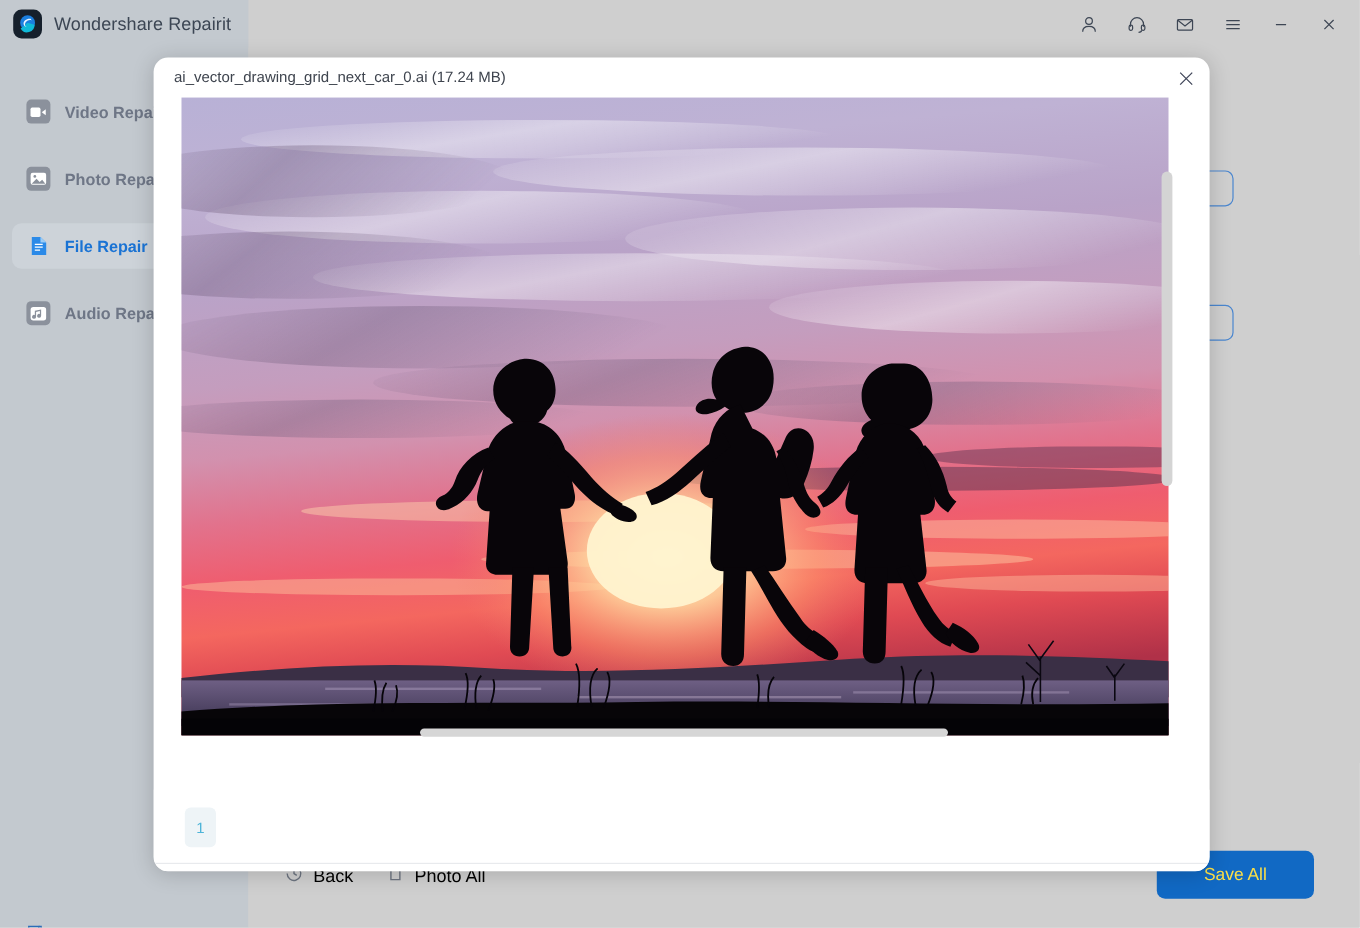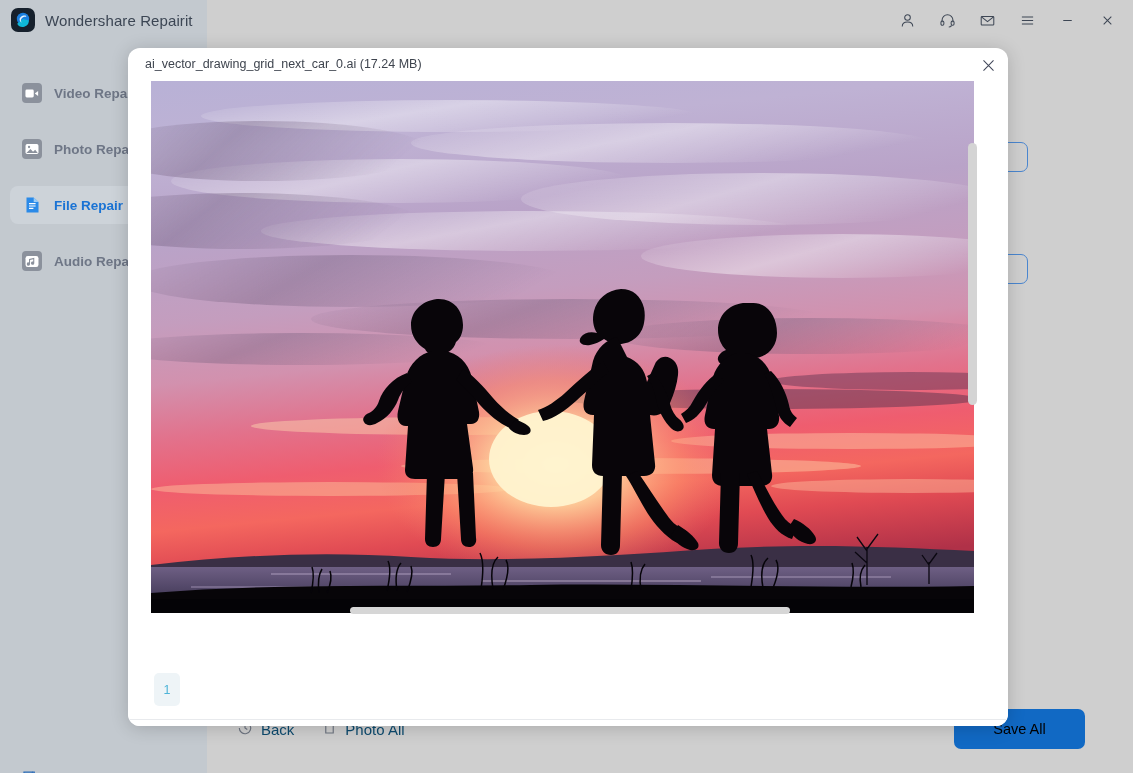"Back" .faction { color: #0c4a6e -> #000000 }
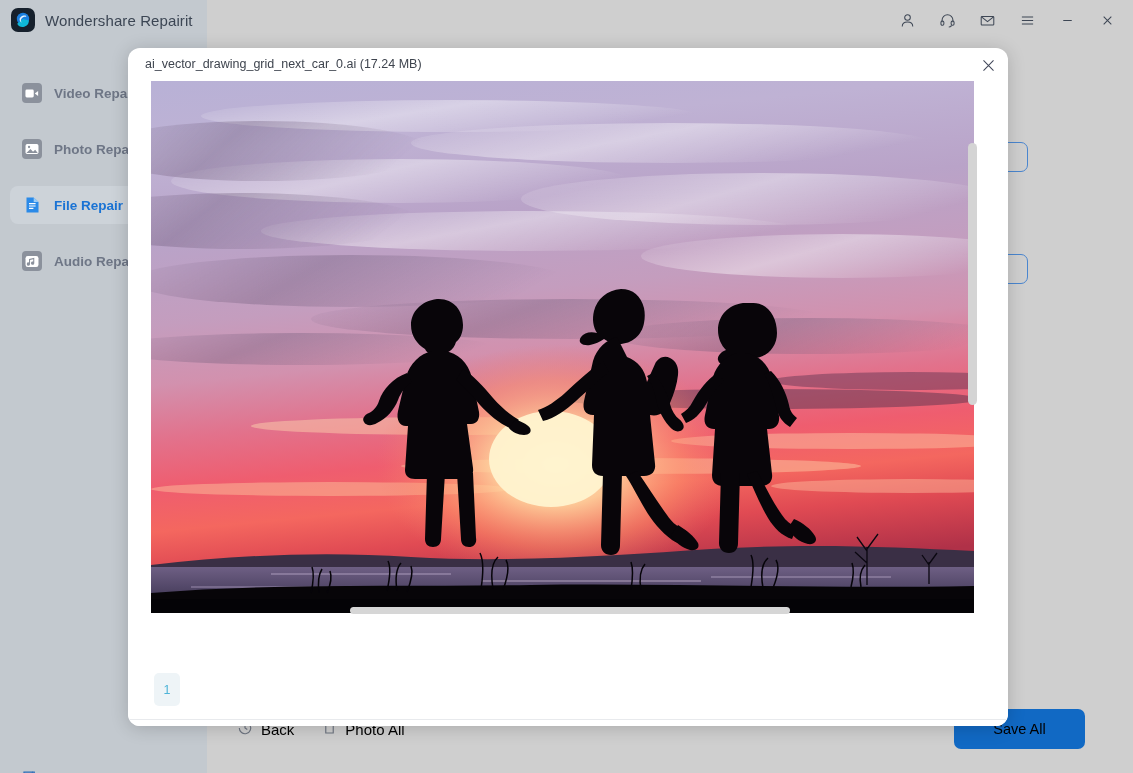"Save All" .save-all { color: #000000 -> #fde047; right: 48px -> 38px }
